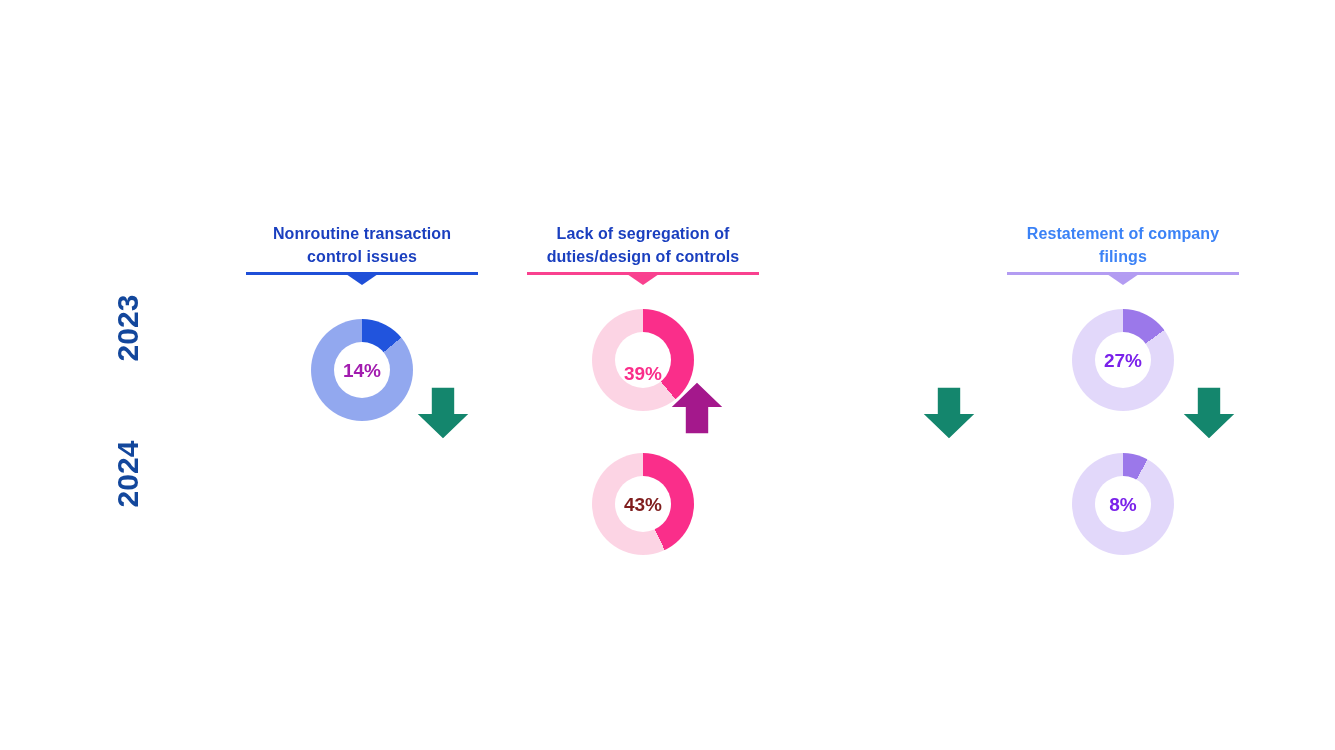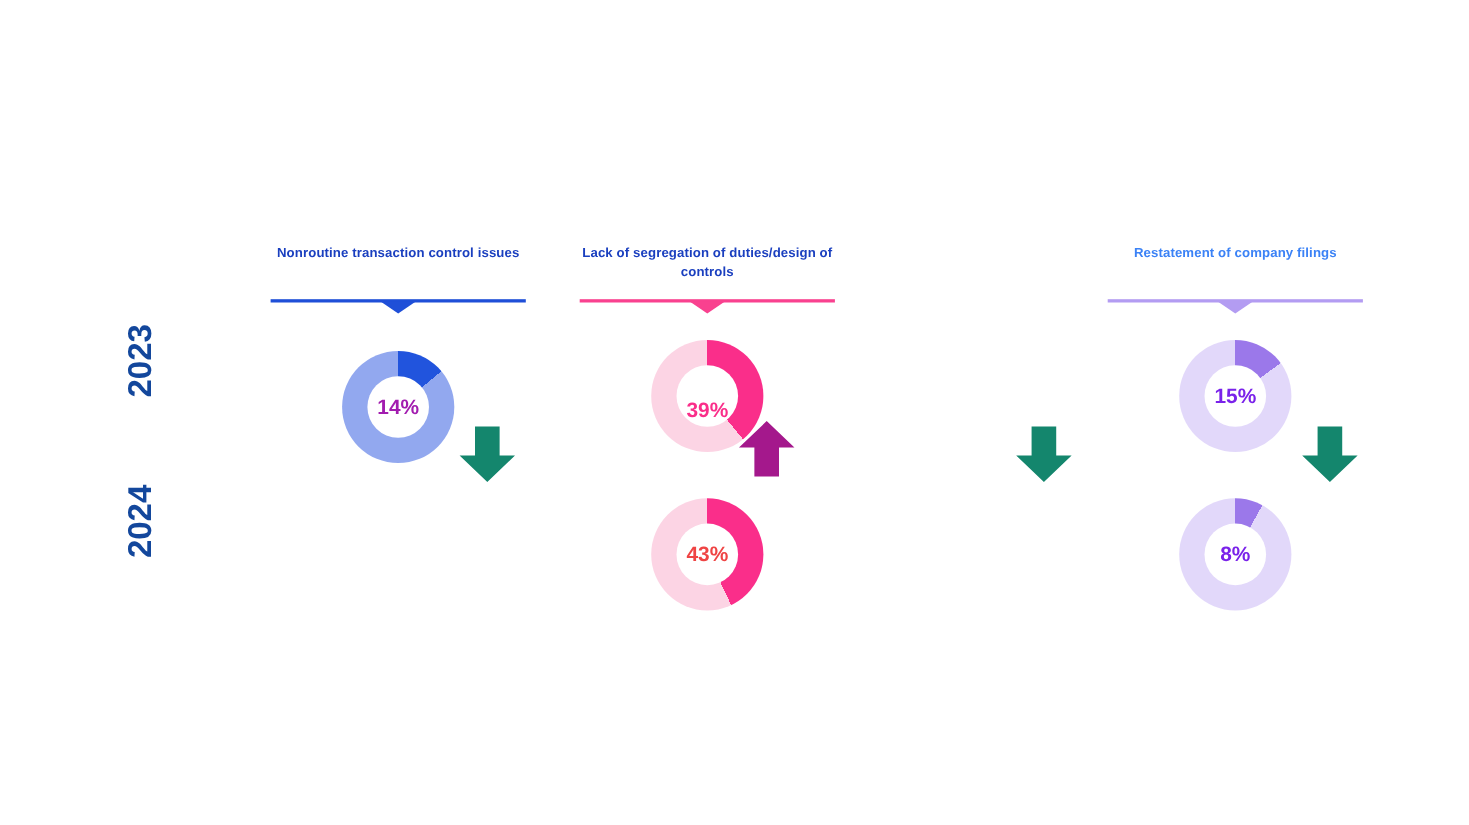"Nonroutine transaction control issues" .col-title { font-size: 12px -> 16px }
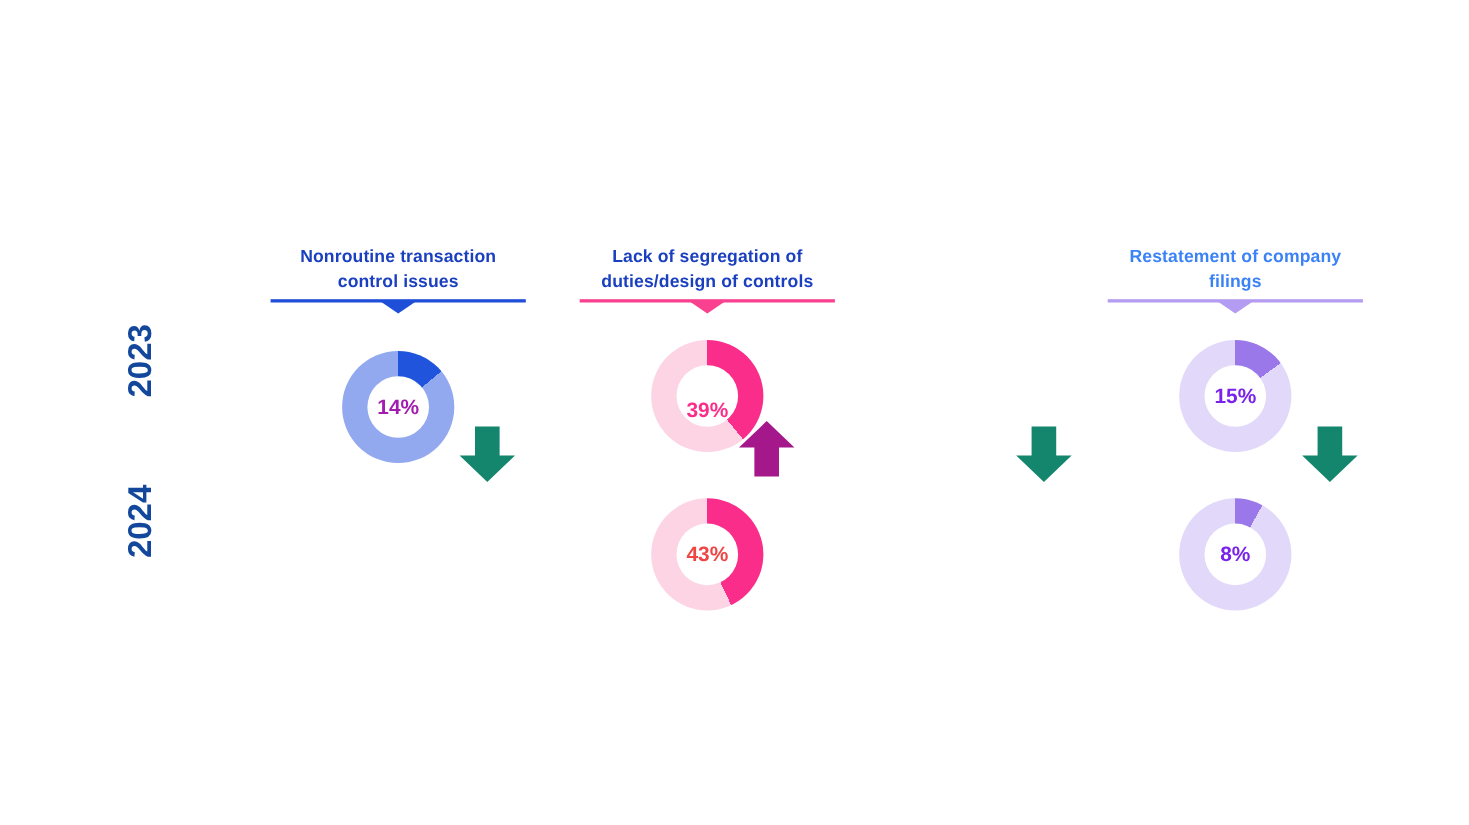"15%" span.value { text: 15% -> 27% }
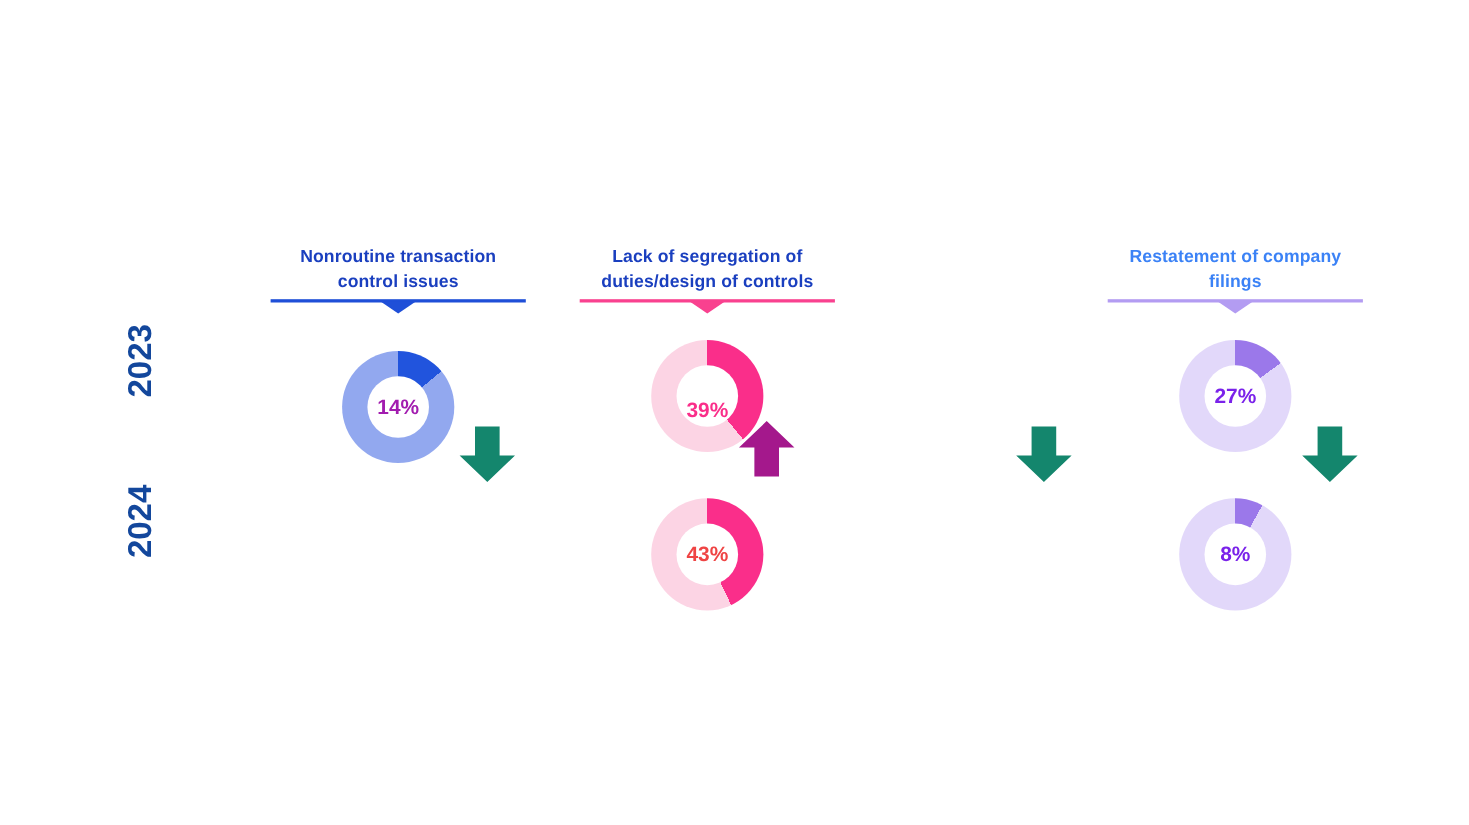"43%" span.value { color: #ef4444 -> #7f1d1d }
